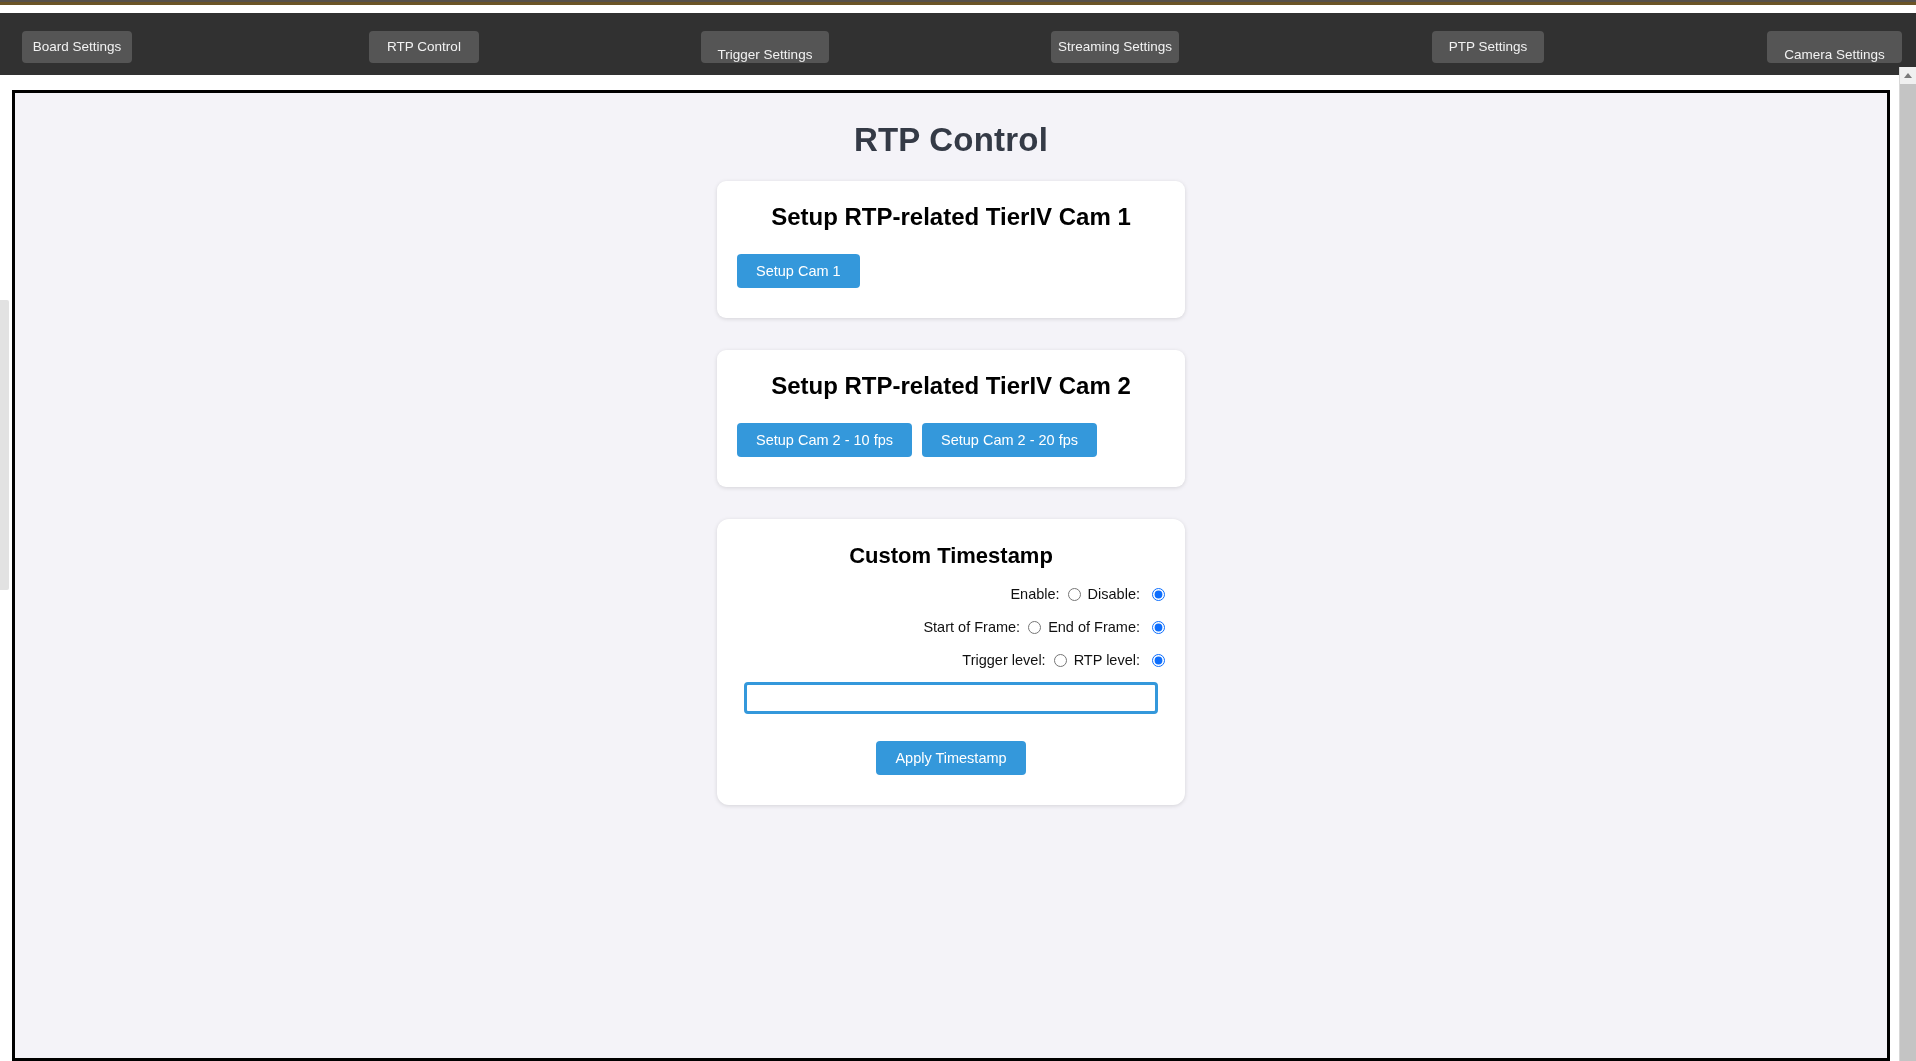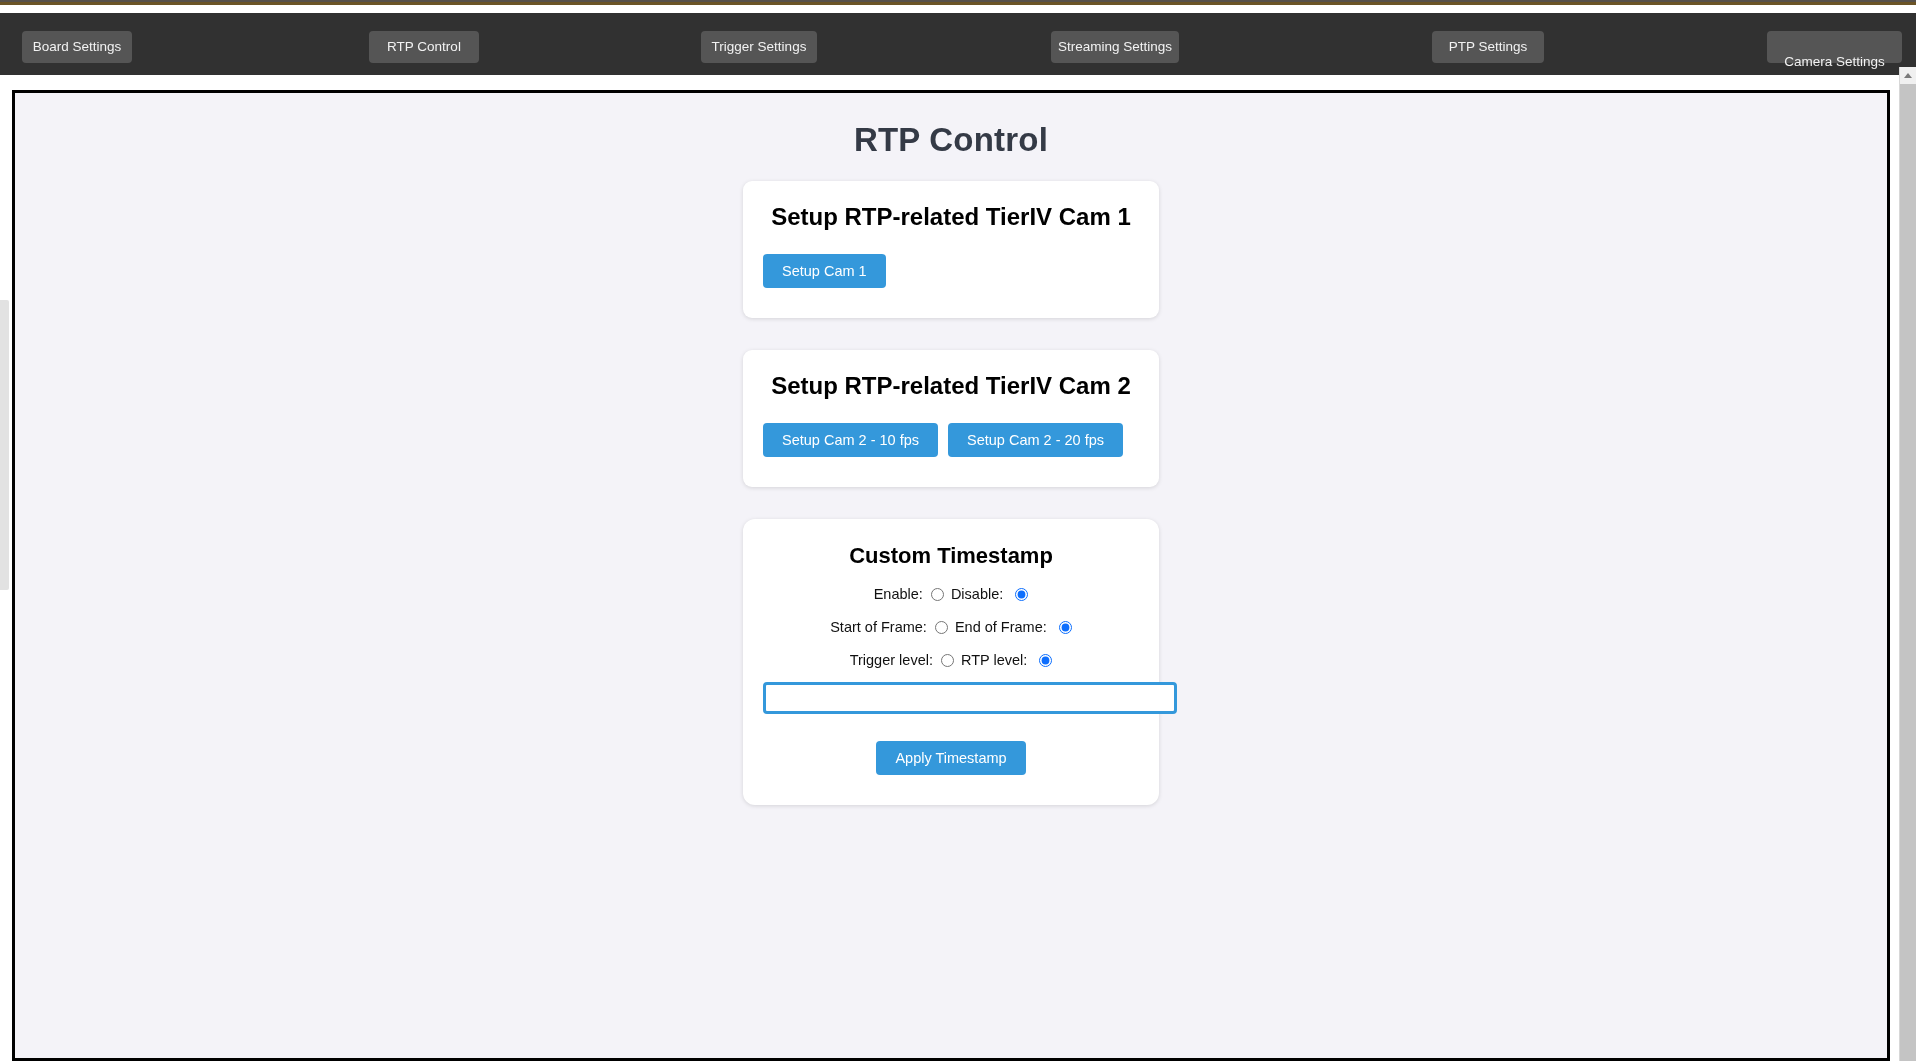"Trigger Settings" button.nav-btn { padding: 0px -> 8px; width: 116px -> 128px }
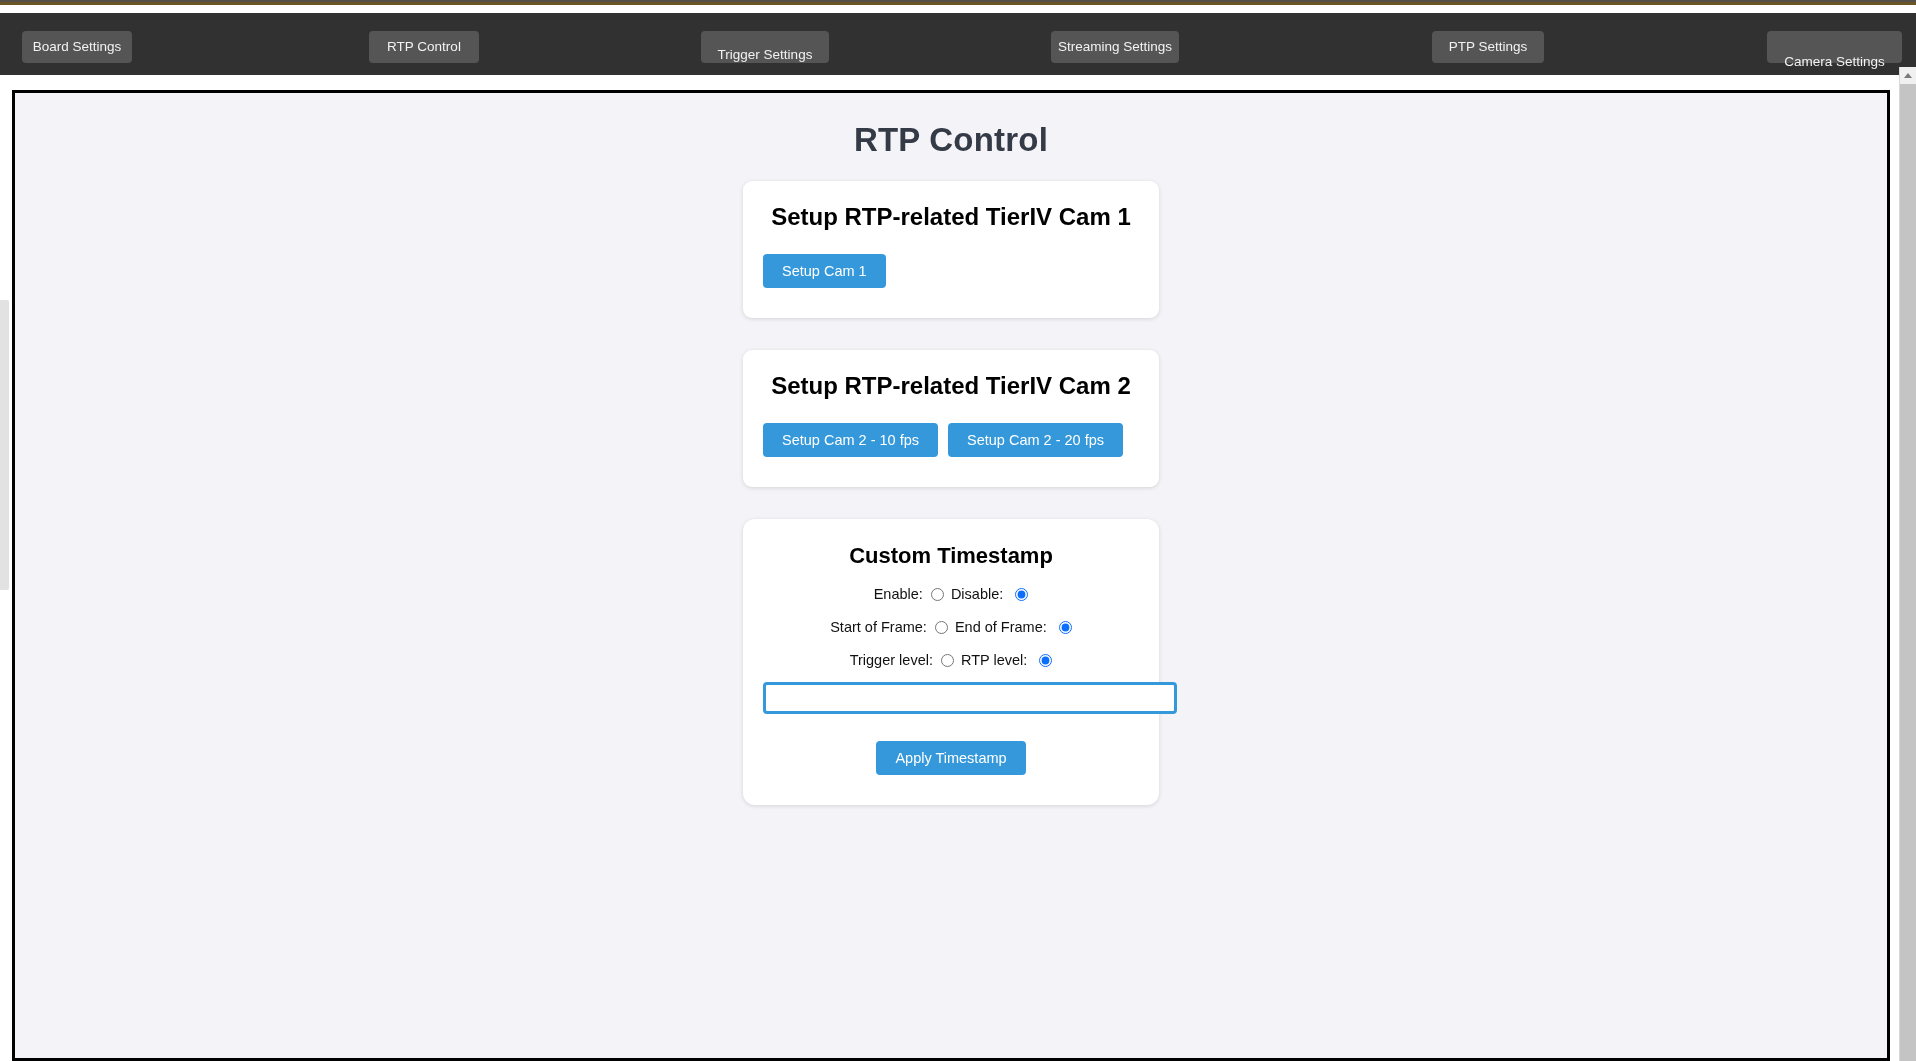"Camera Settings" button.nav-btn { padding: 15px -> 8px }
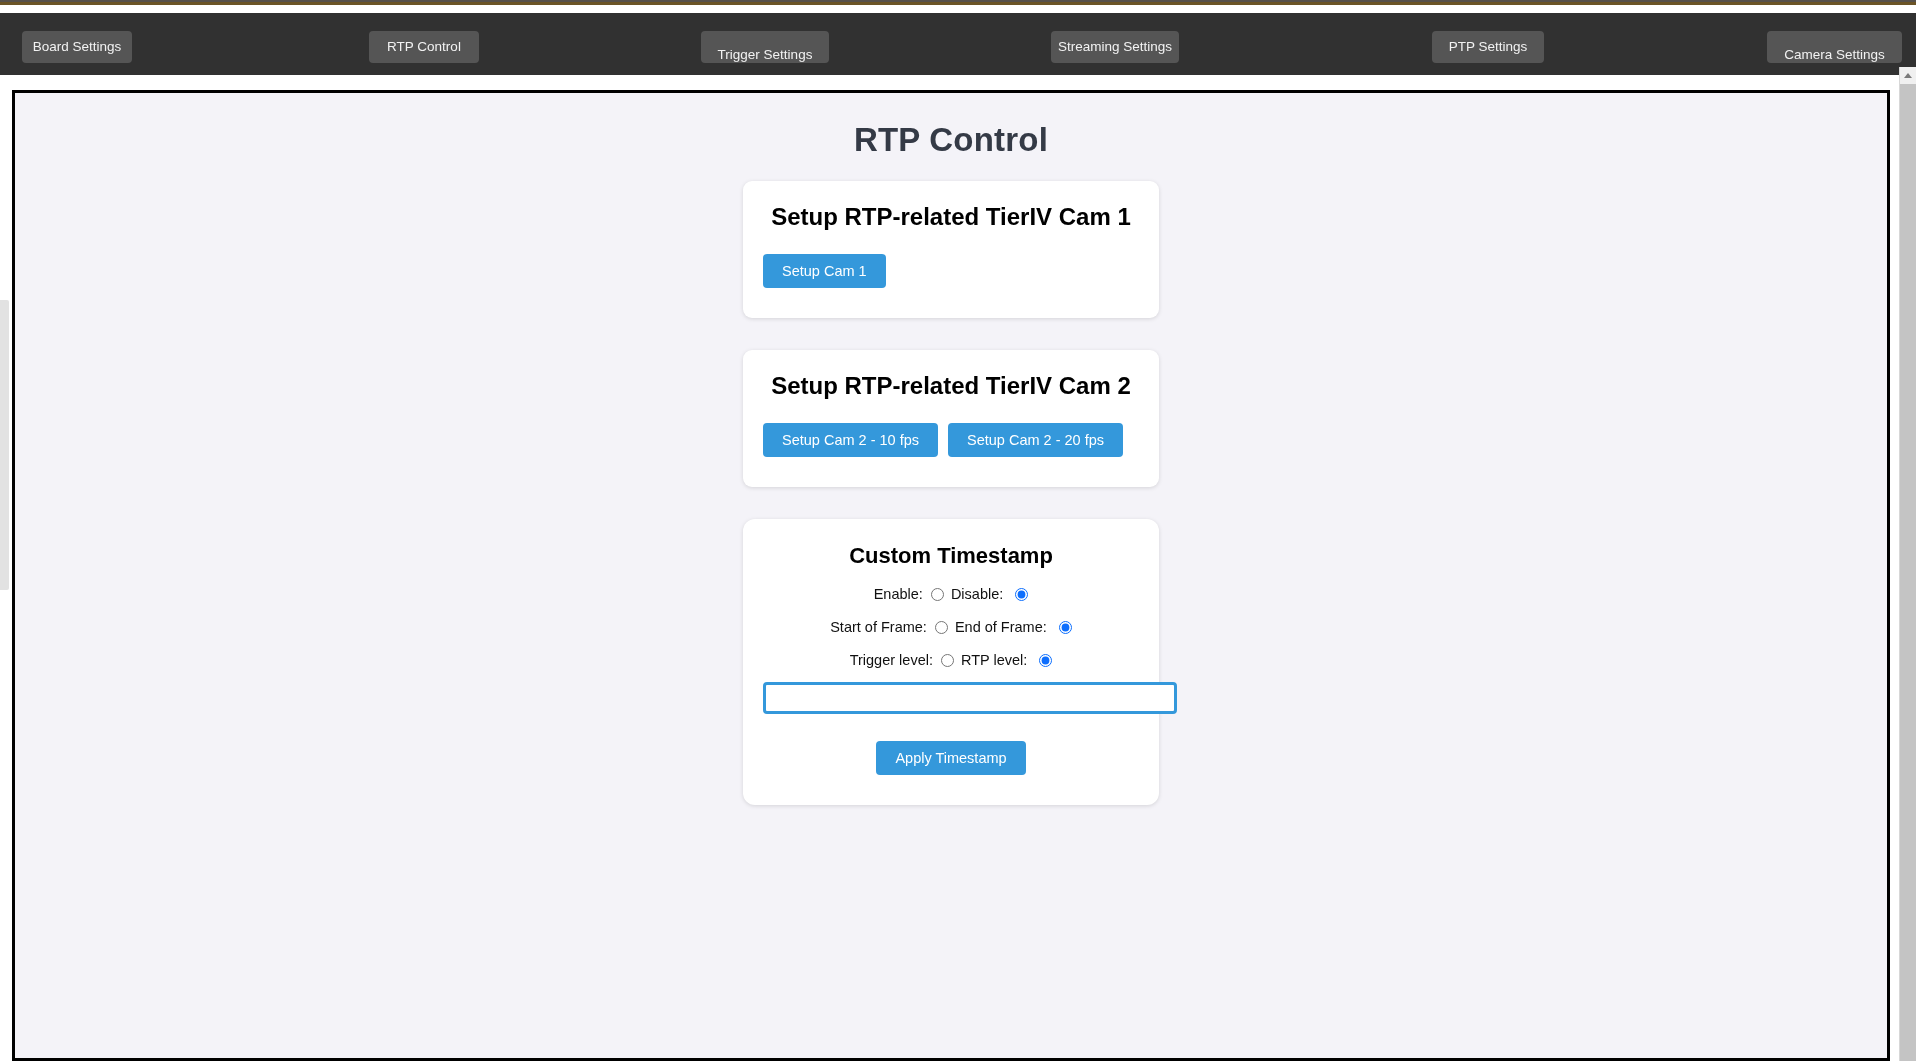"Setup RTP-related TierIV Cam 1" .card { width: 416px -> 468px }
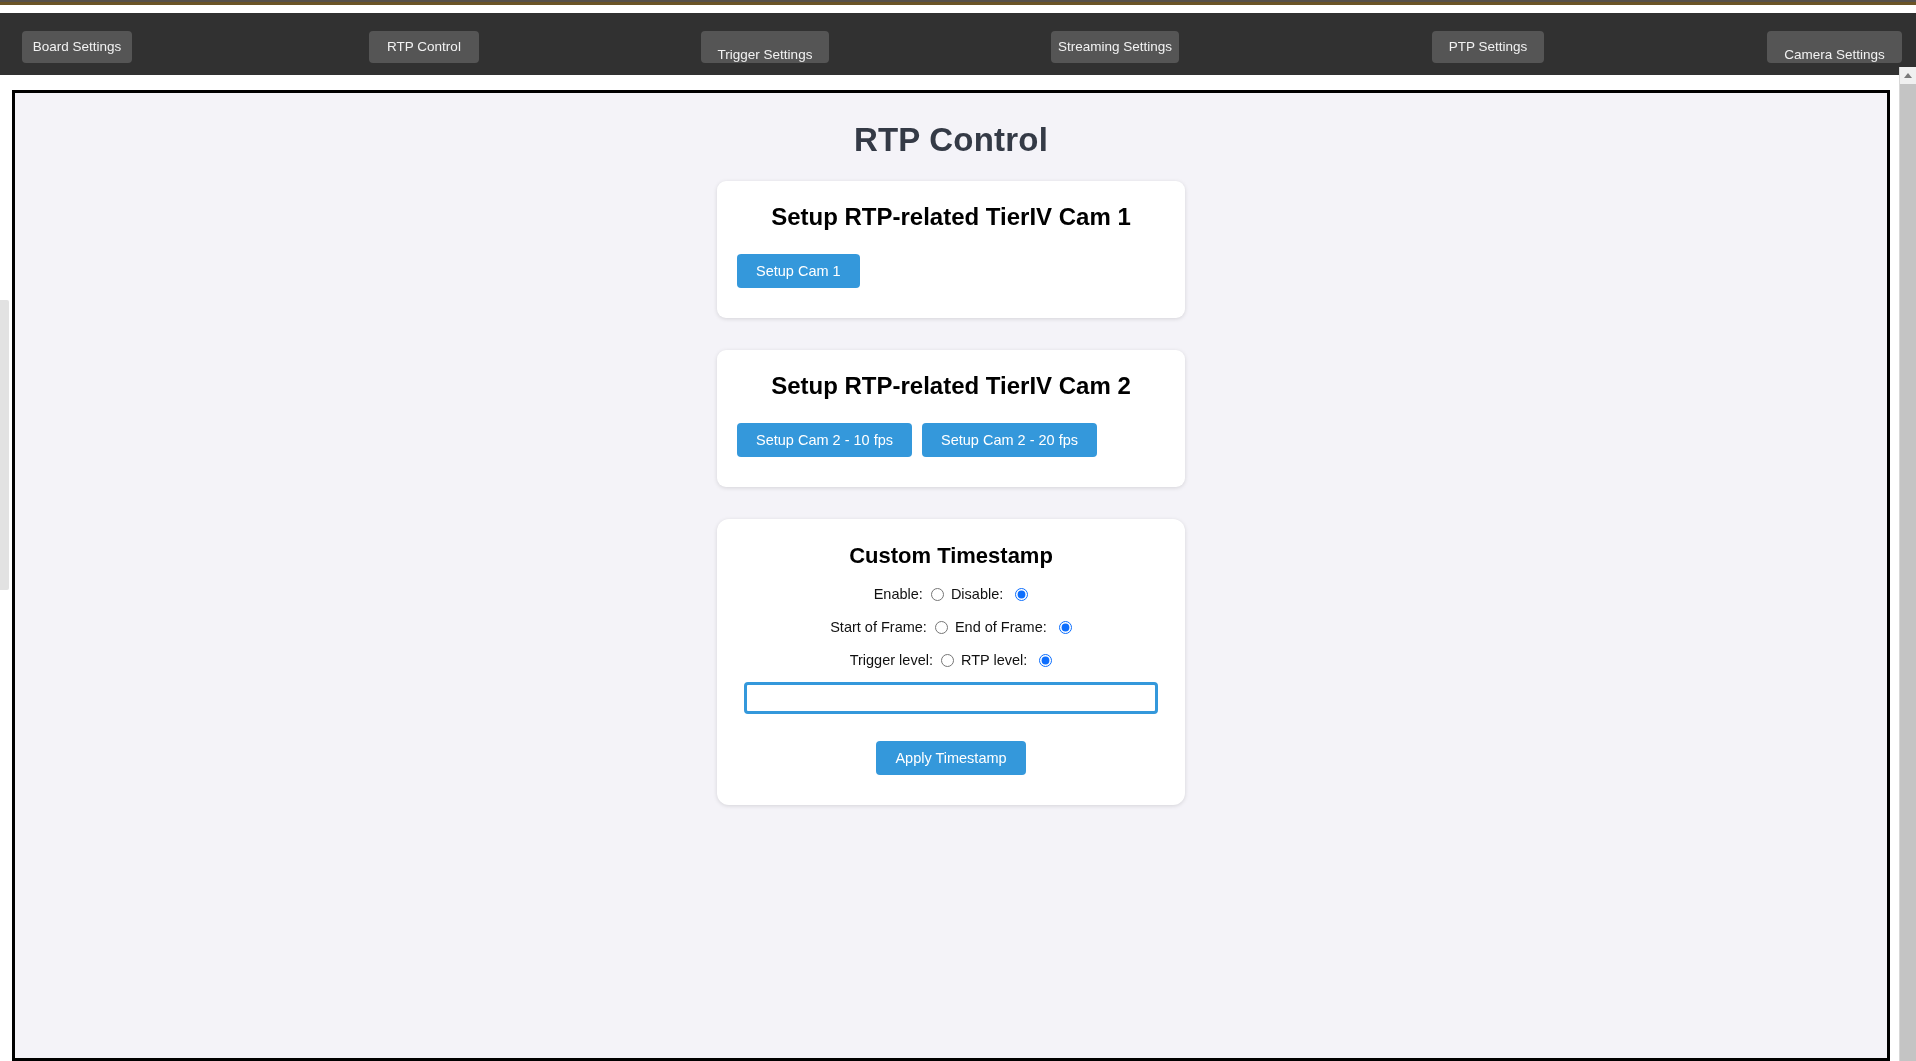"Enable:" .radio-row { justify-content: center -> flex-end }
